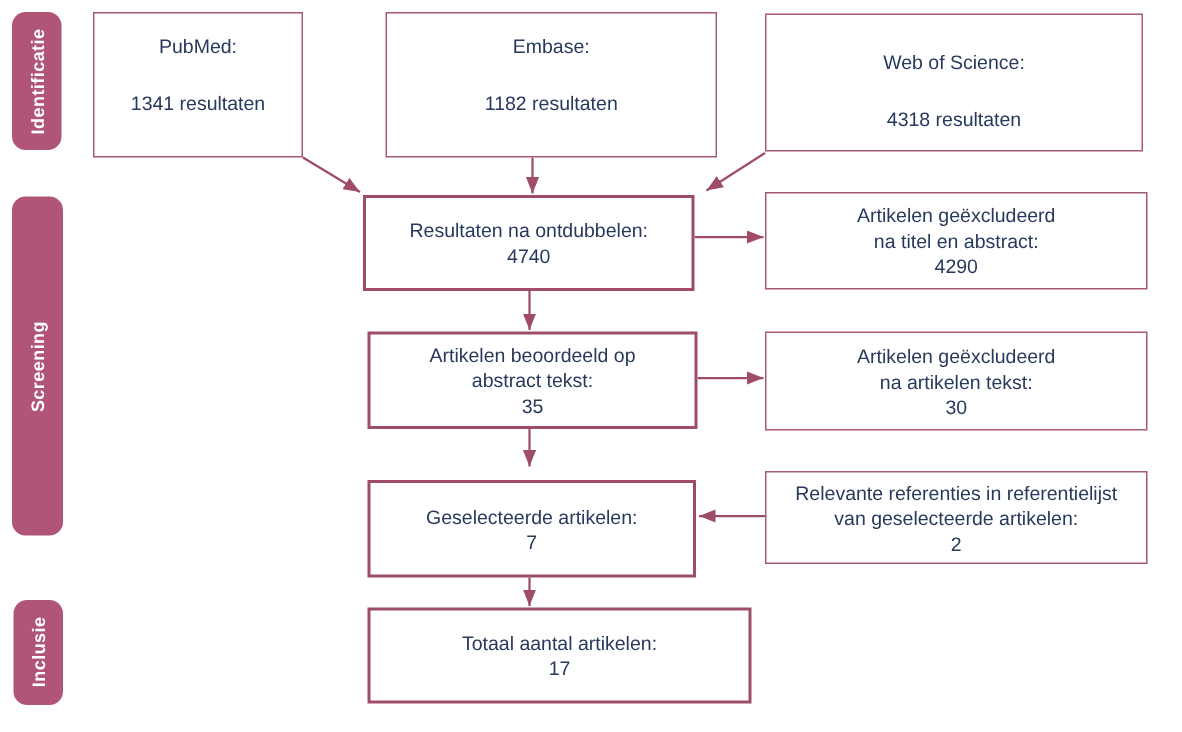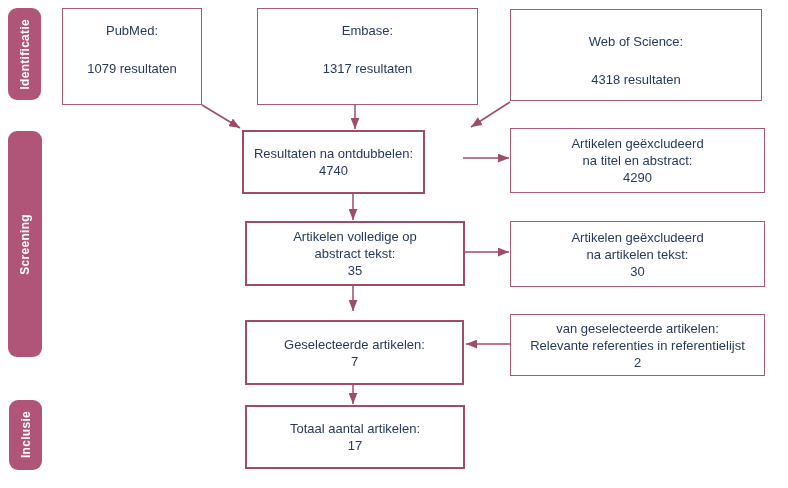"1079 resultaten" div { text: 1079 -> 1341 }
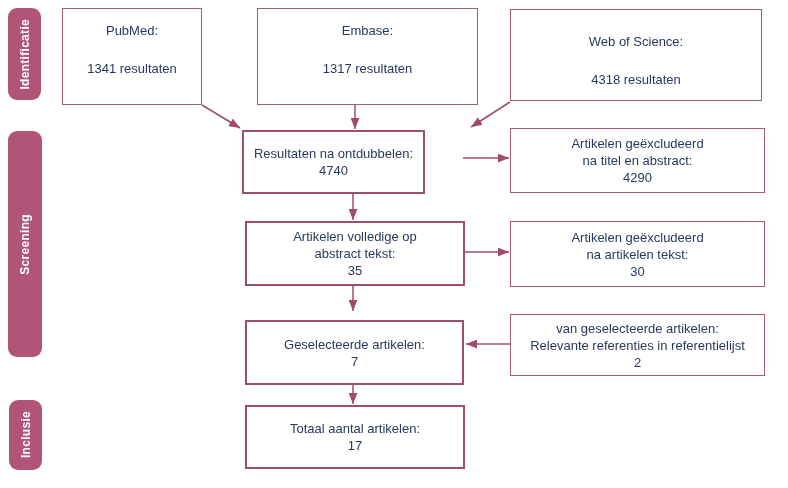"1317 resultaten" div { text: 1317 -> 1182 }
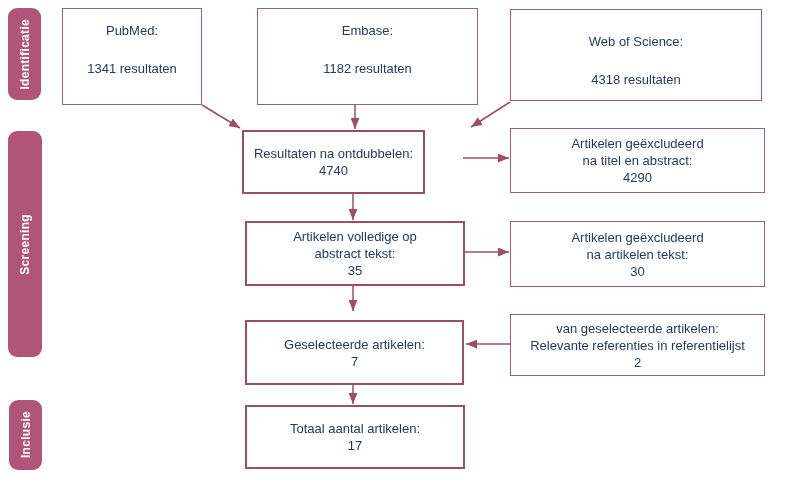"Resultaten na ontdubbelen:" div.box { width: 183px -> 221px }
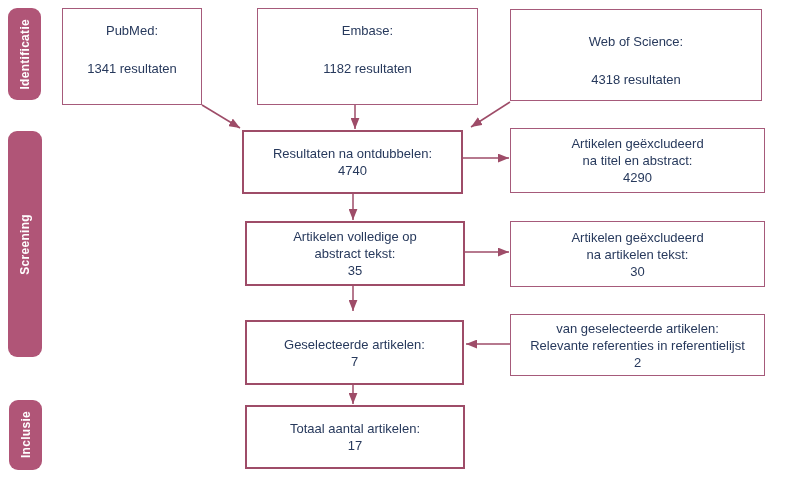"Artikelen volledige op" div { text: volledige -> beoordeeld }
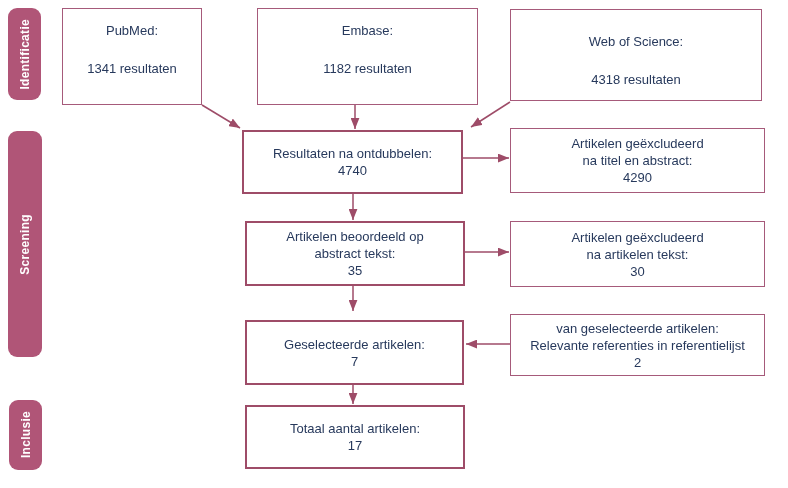"van geselecteerde artikelen:" div { order: before "Relevante referenties in referentielijst" -> after "Relevante referenties in referentielijst" }
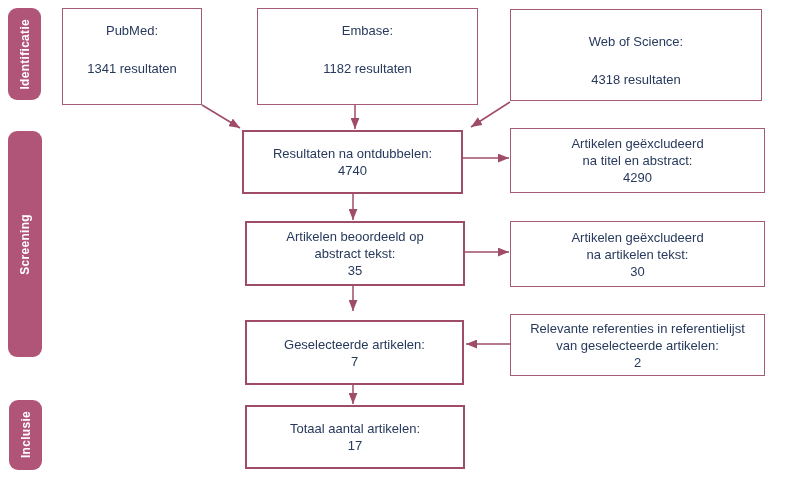"Totaal aantal artikelen:" div.box { width: 220px -> 256px }
